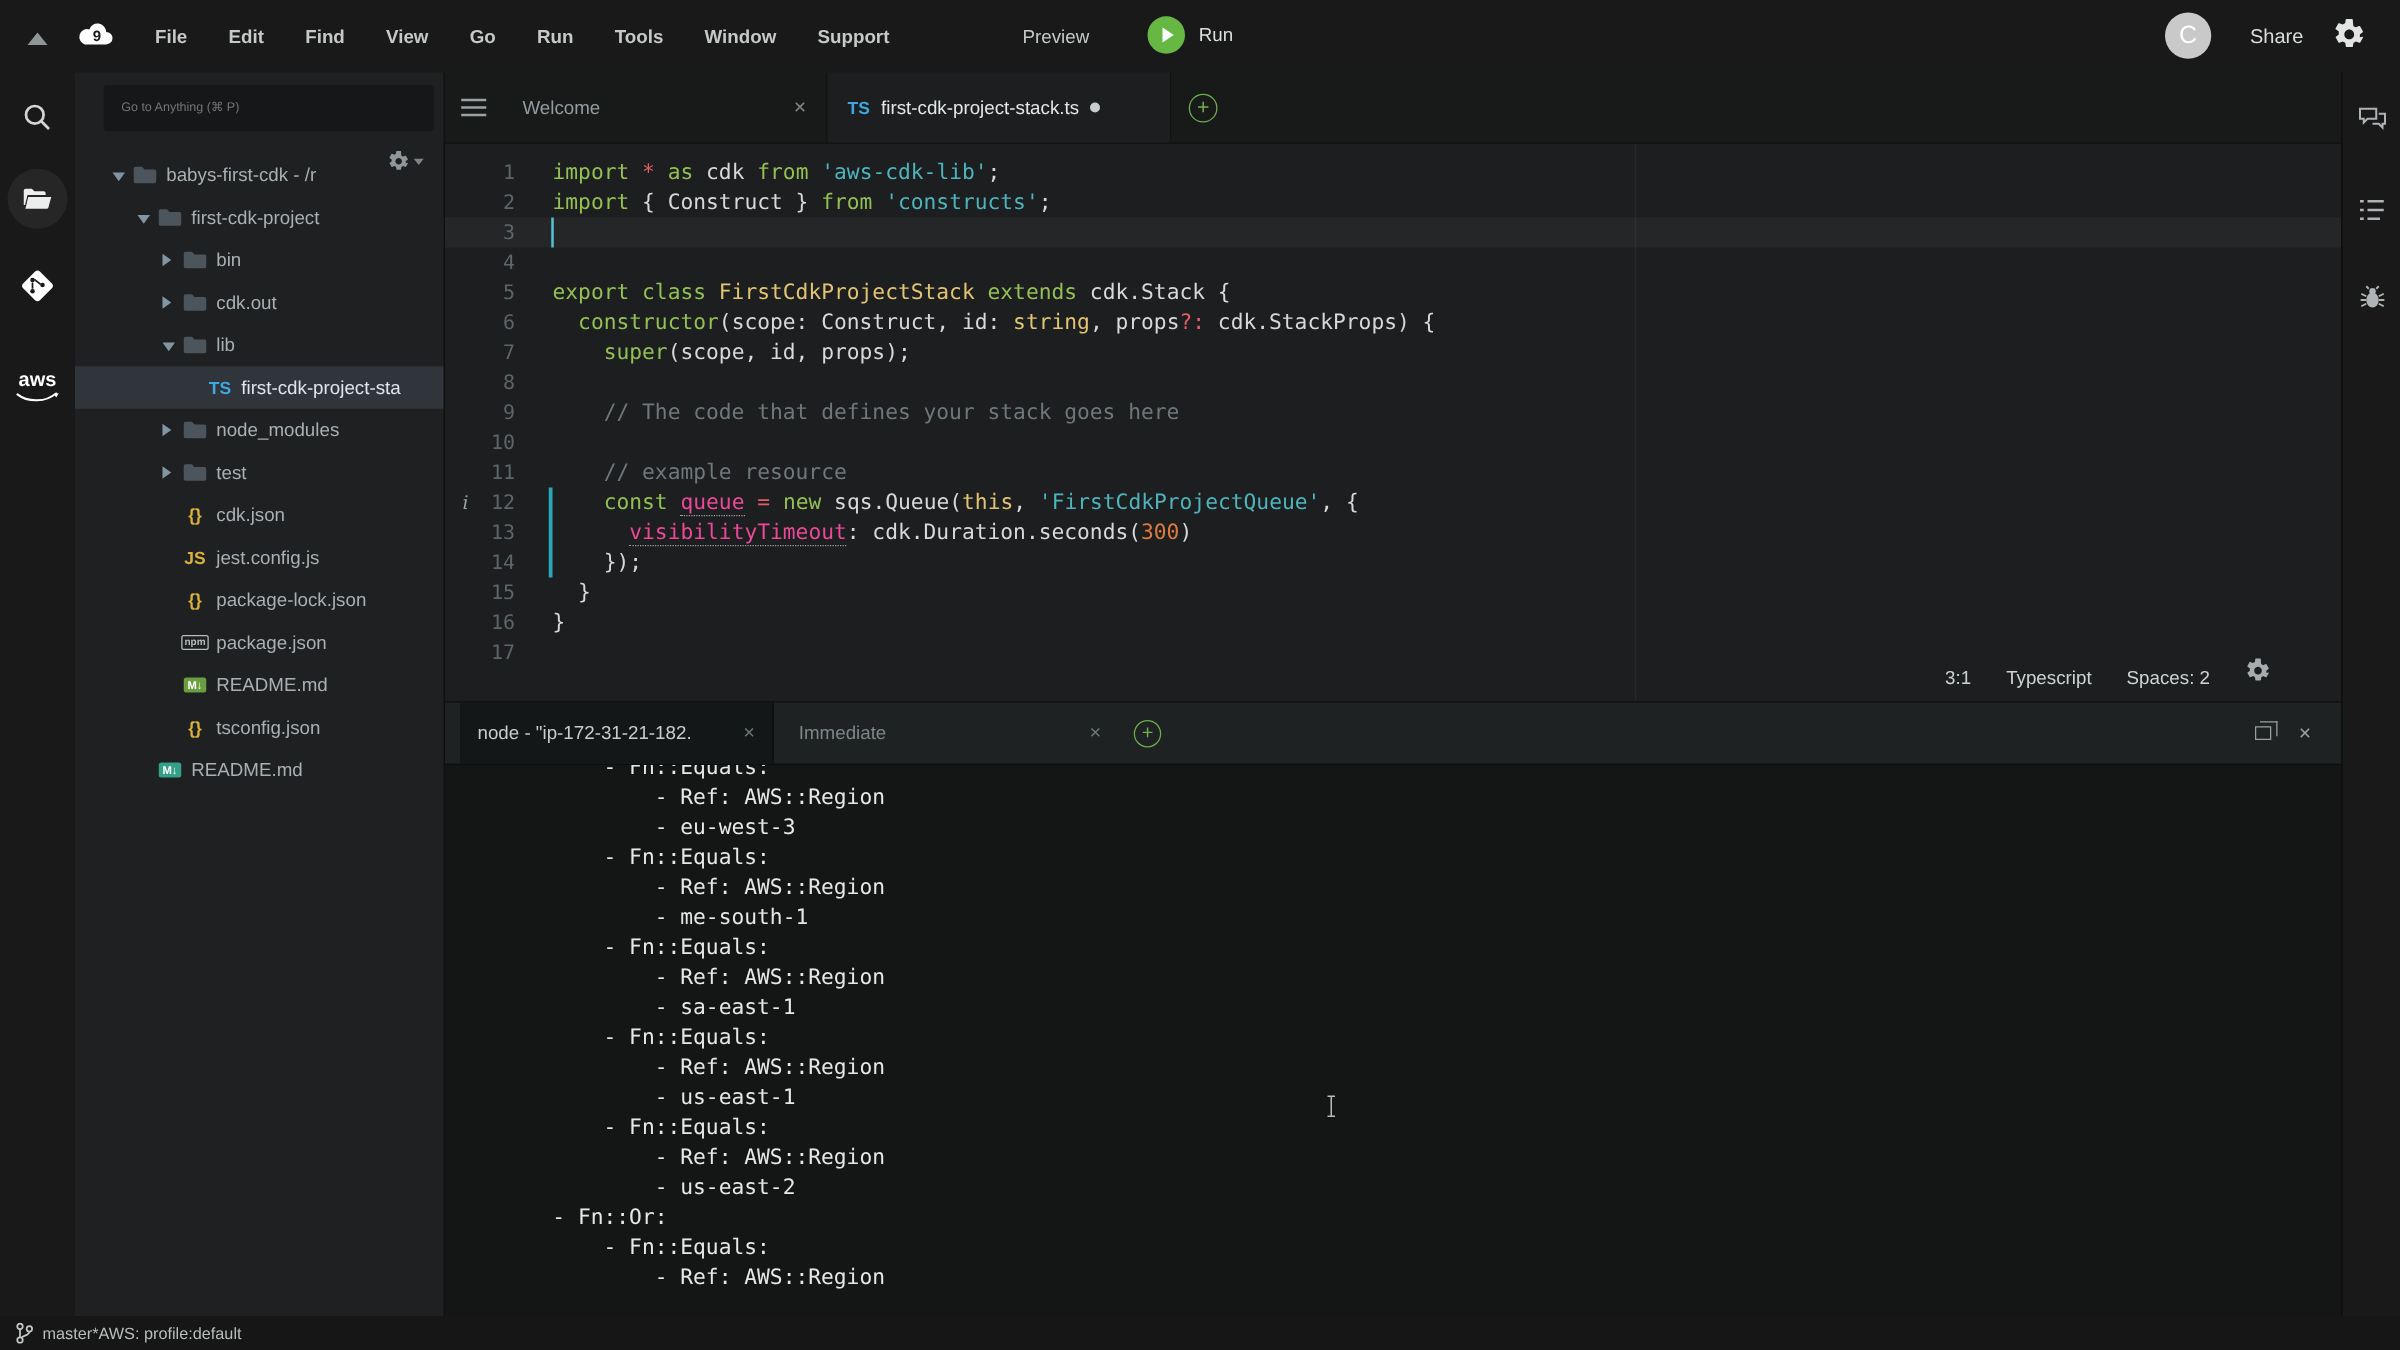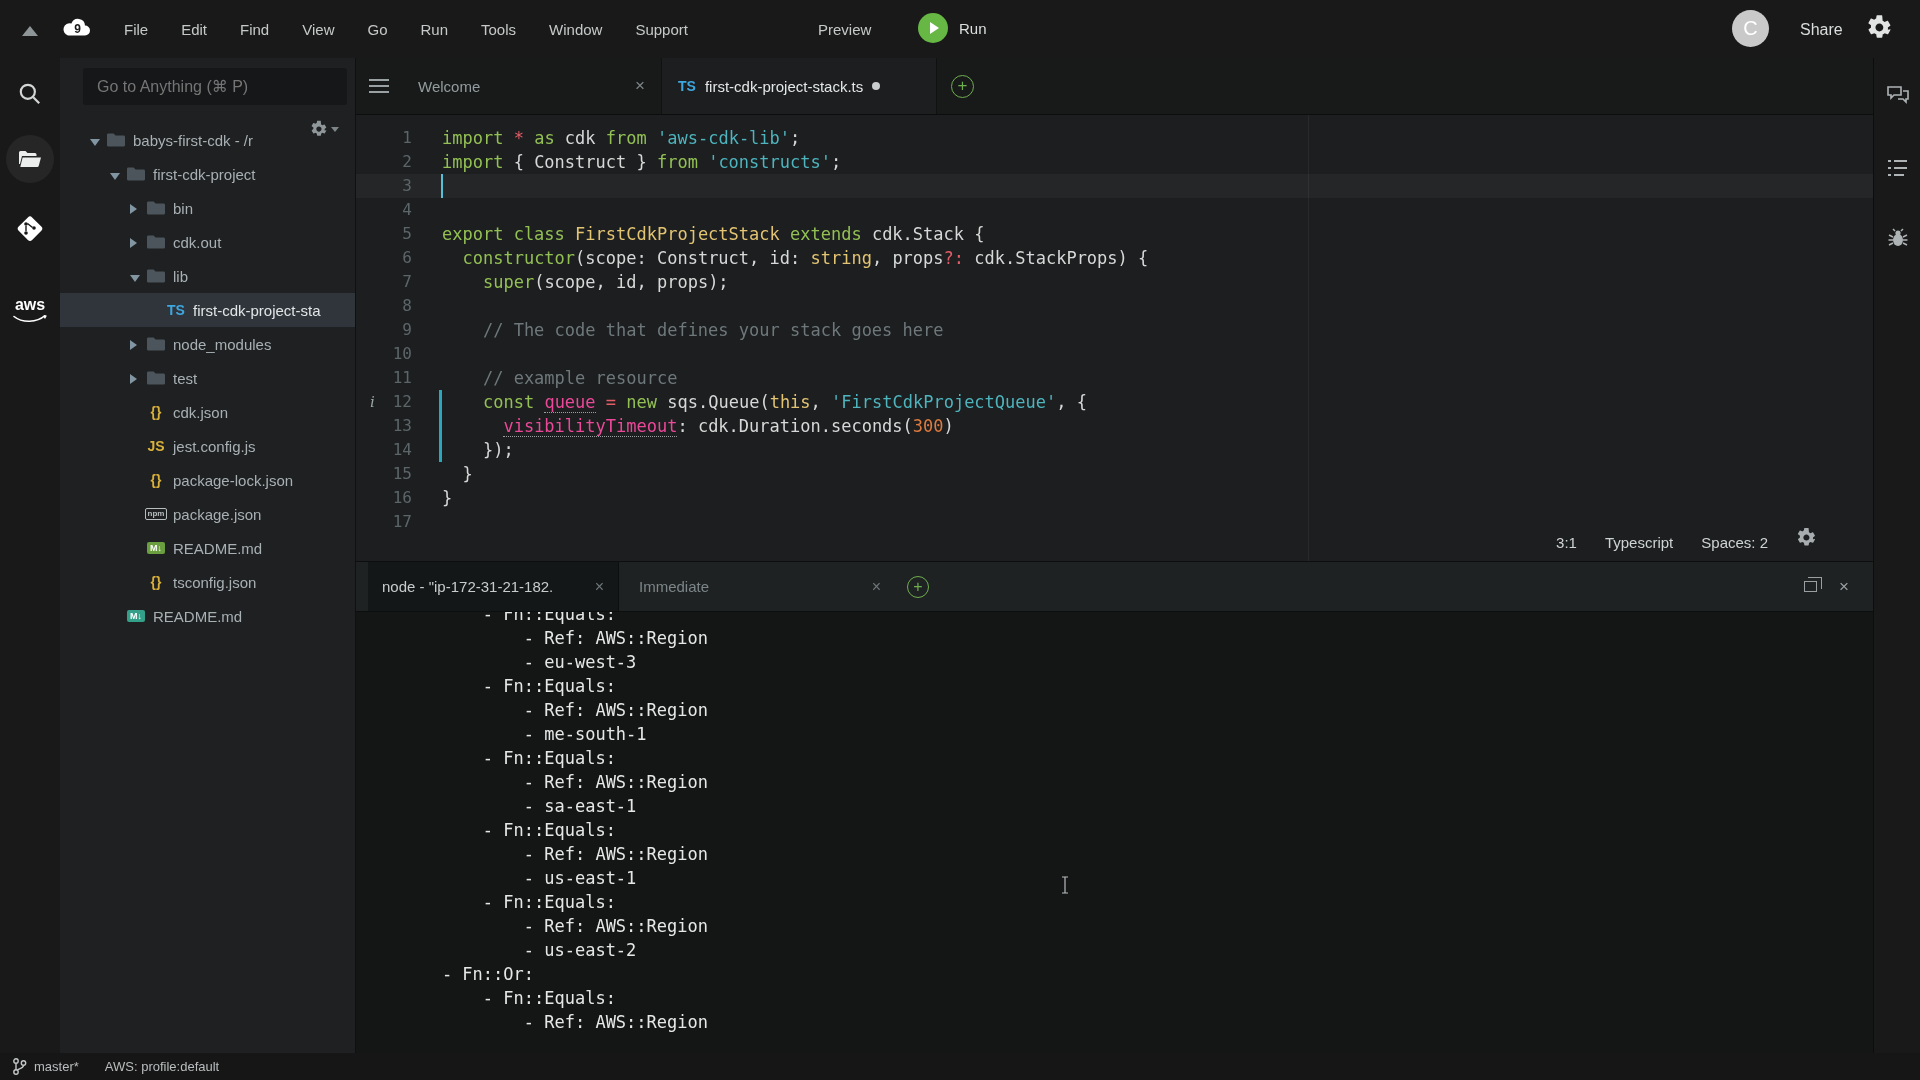"File" .menu-item { font-weight: none -> bold }
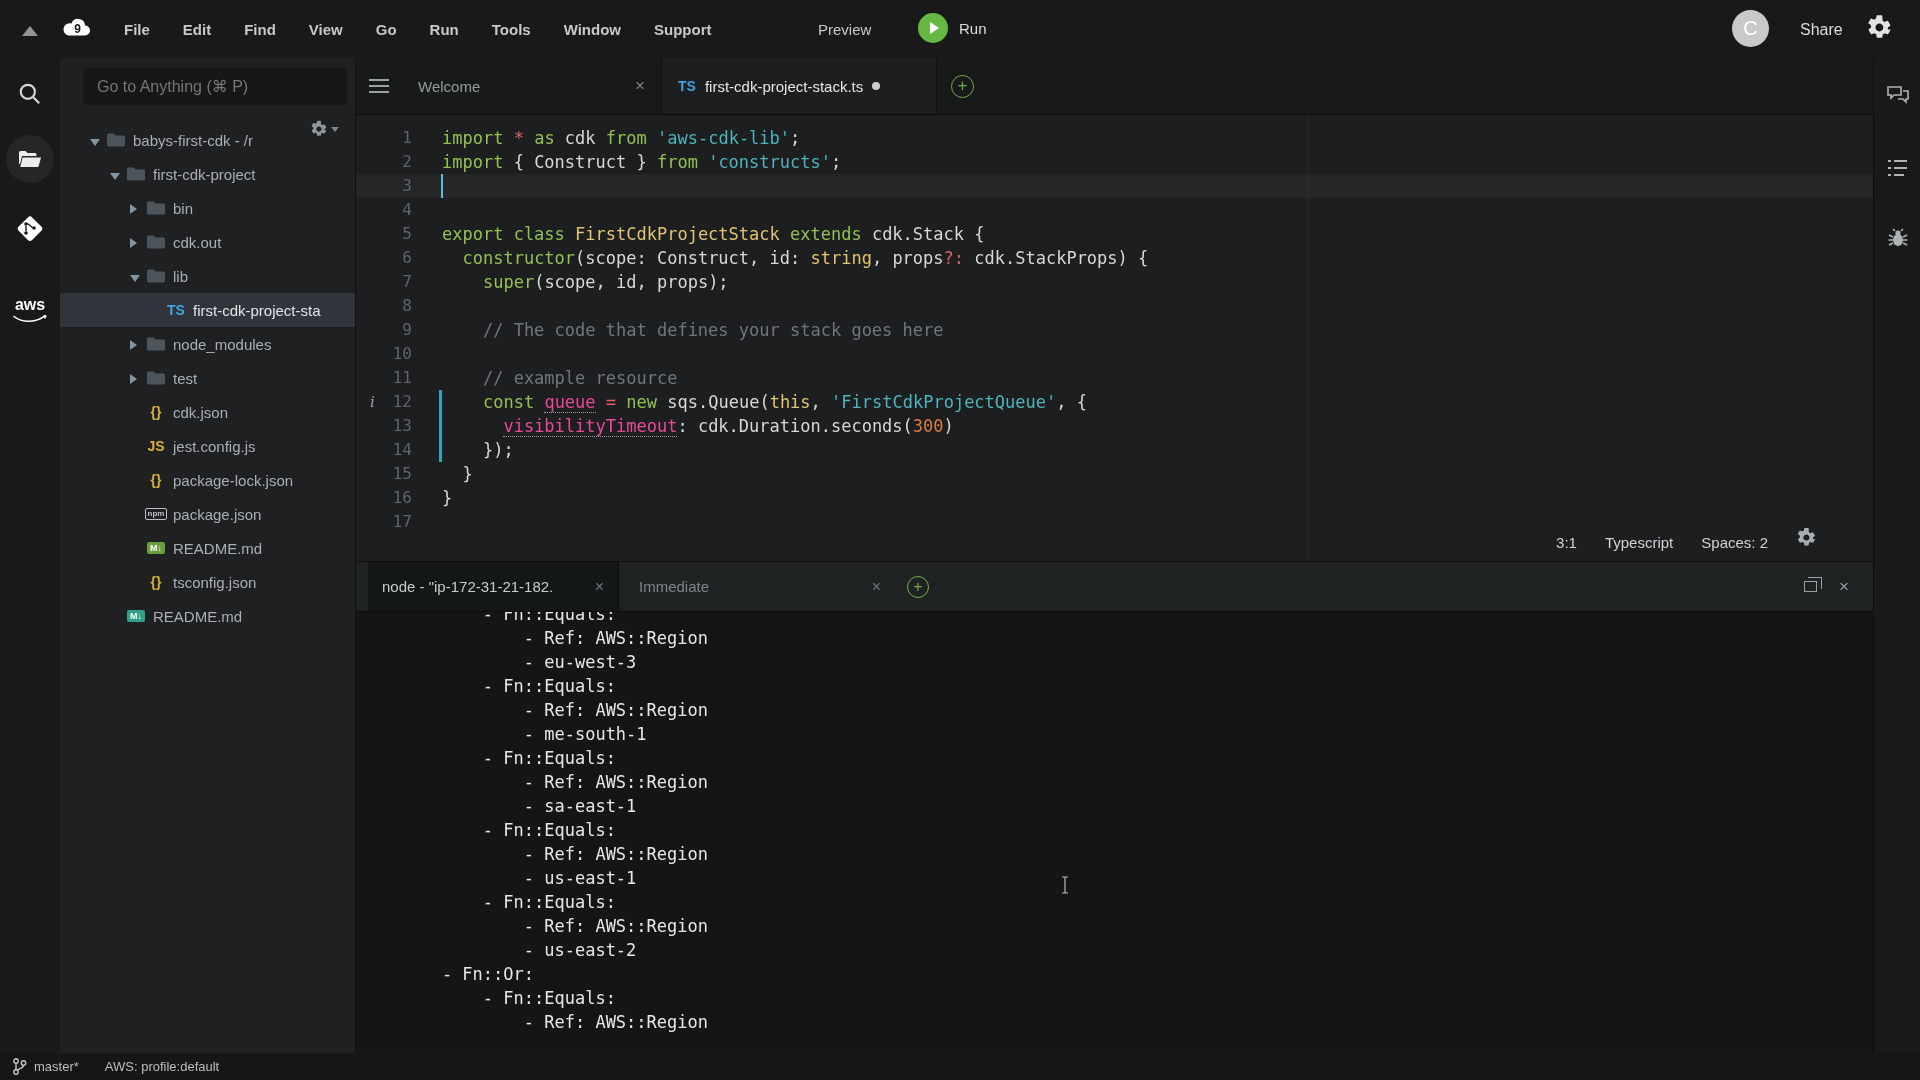"Go to Anything (⌘ P)" .goto-input { font-size: 16px -> 10px }
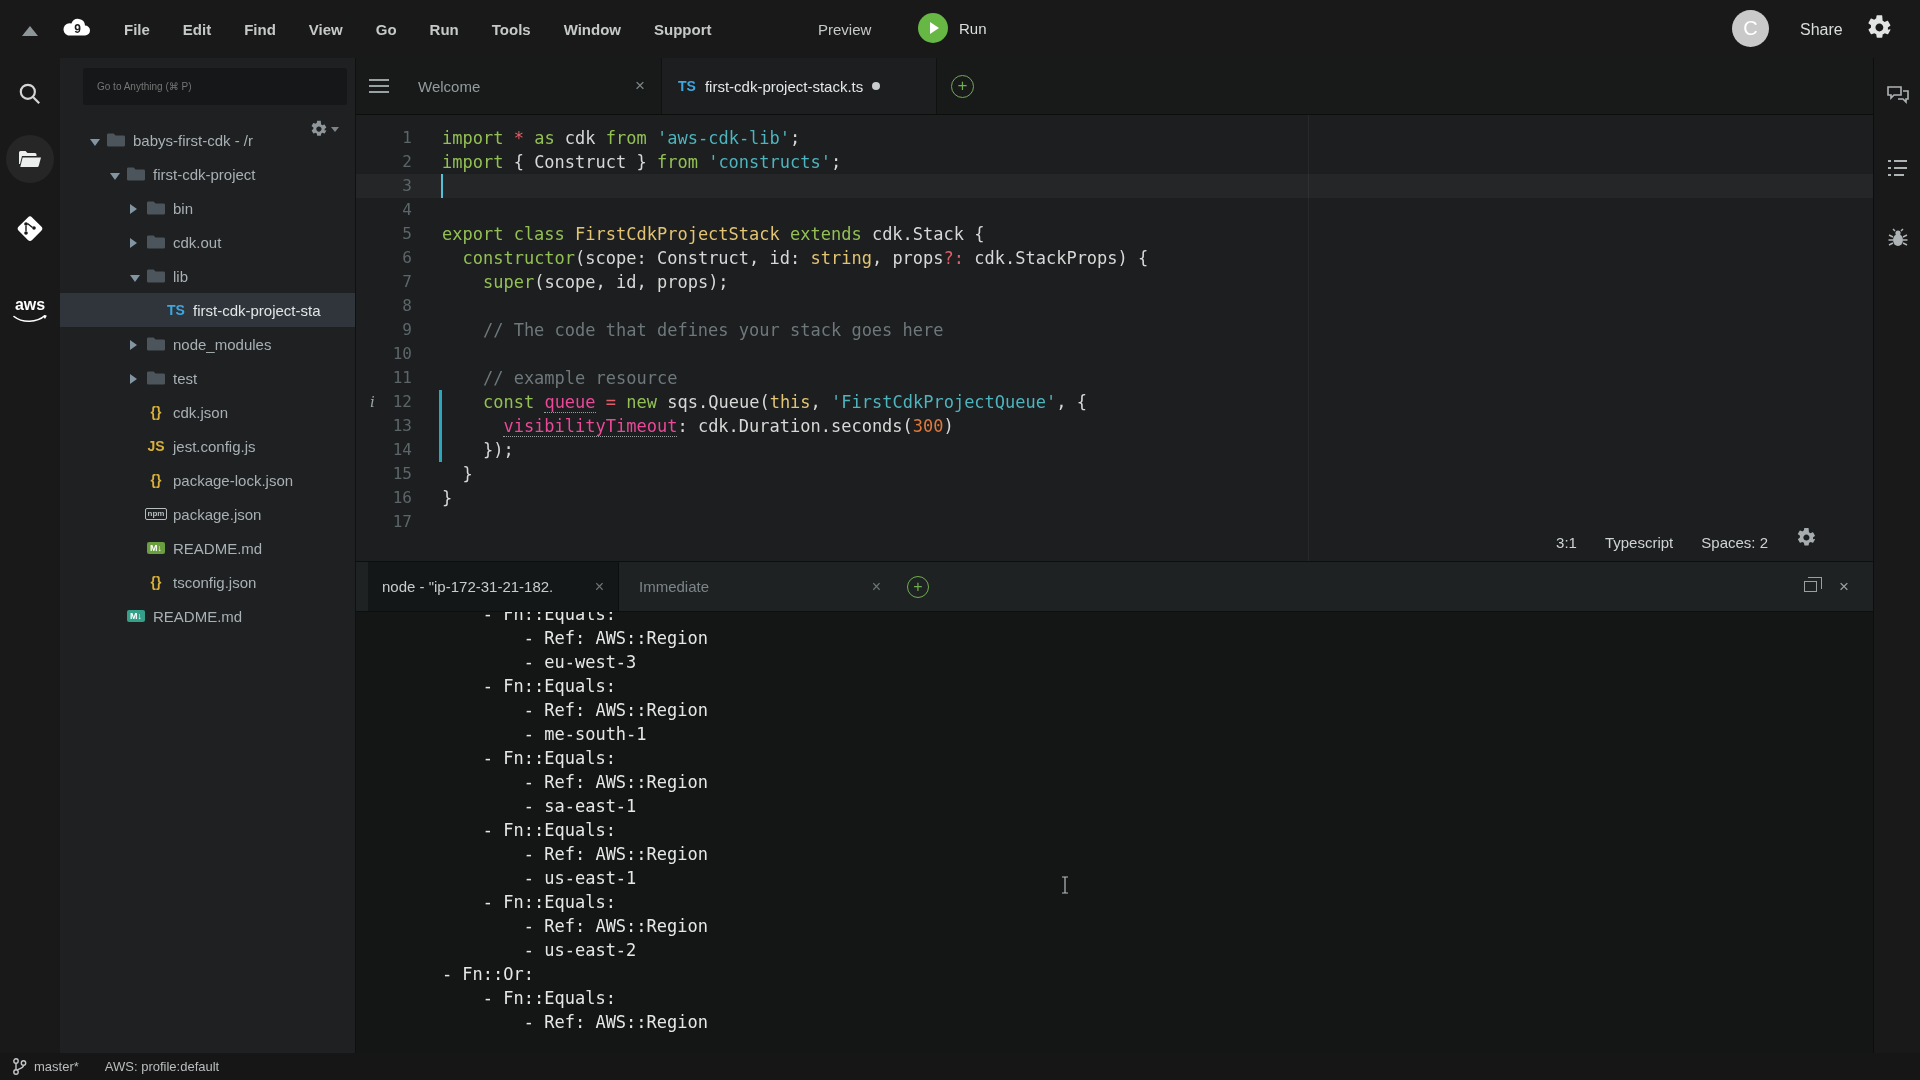"master*" .statusbar { gap: 26px -> none }
